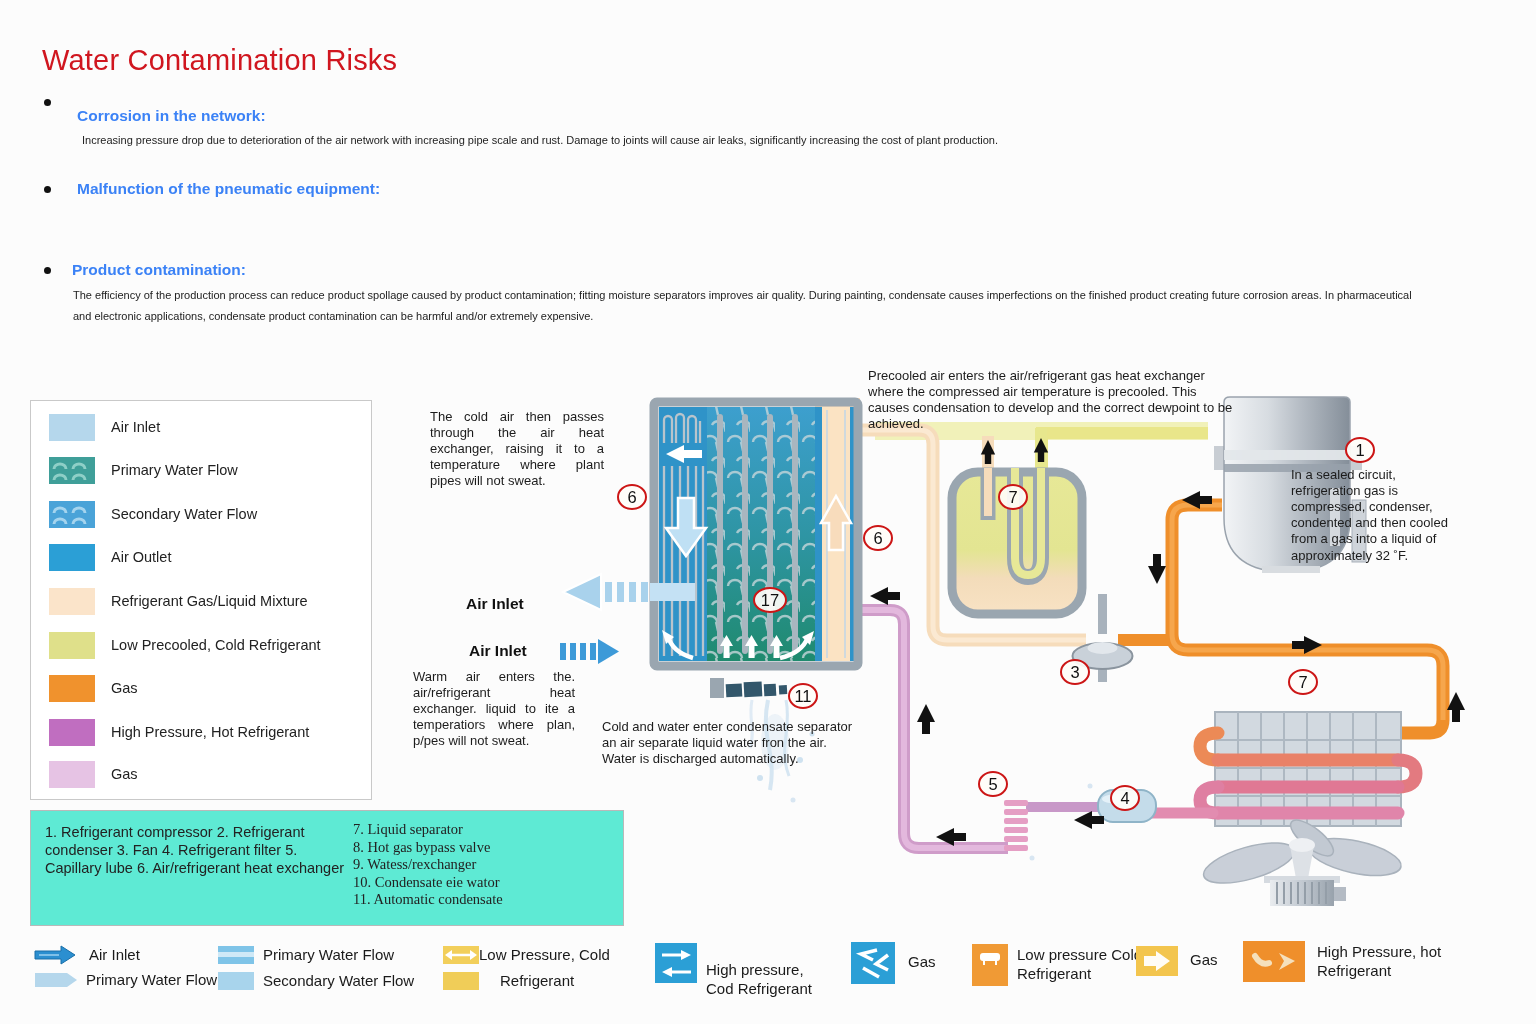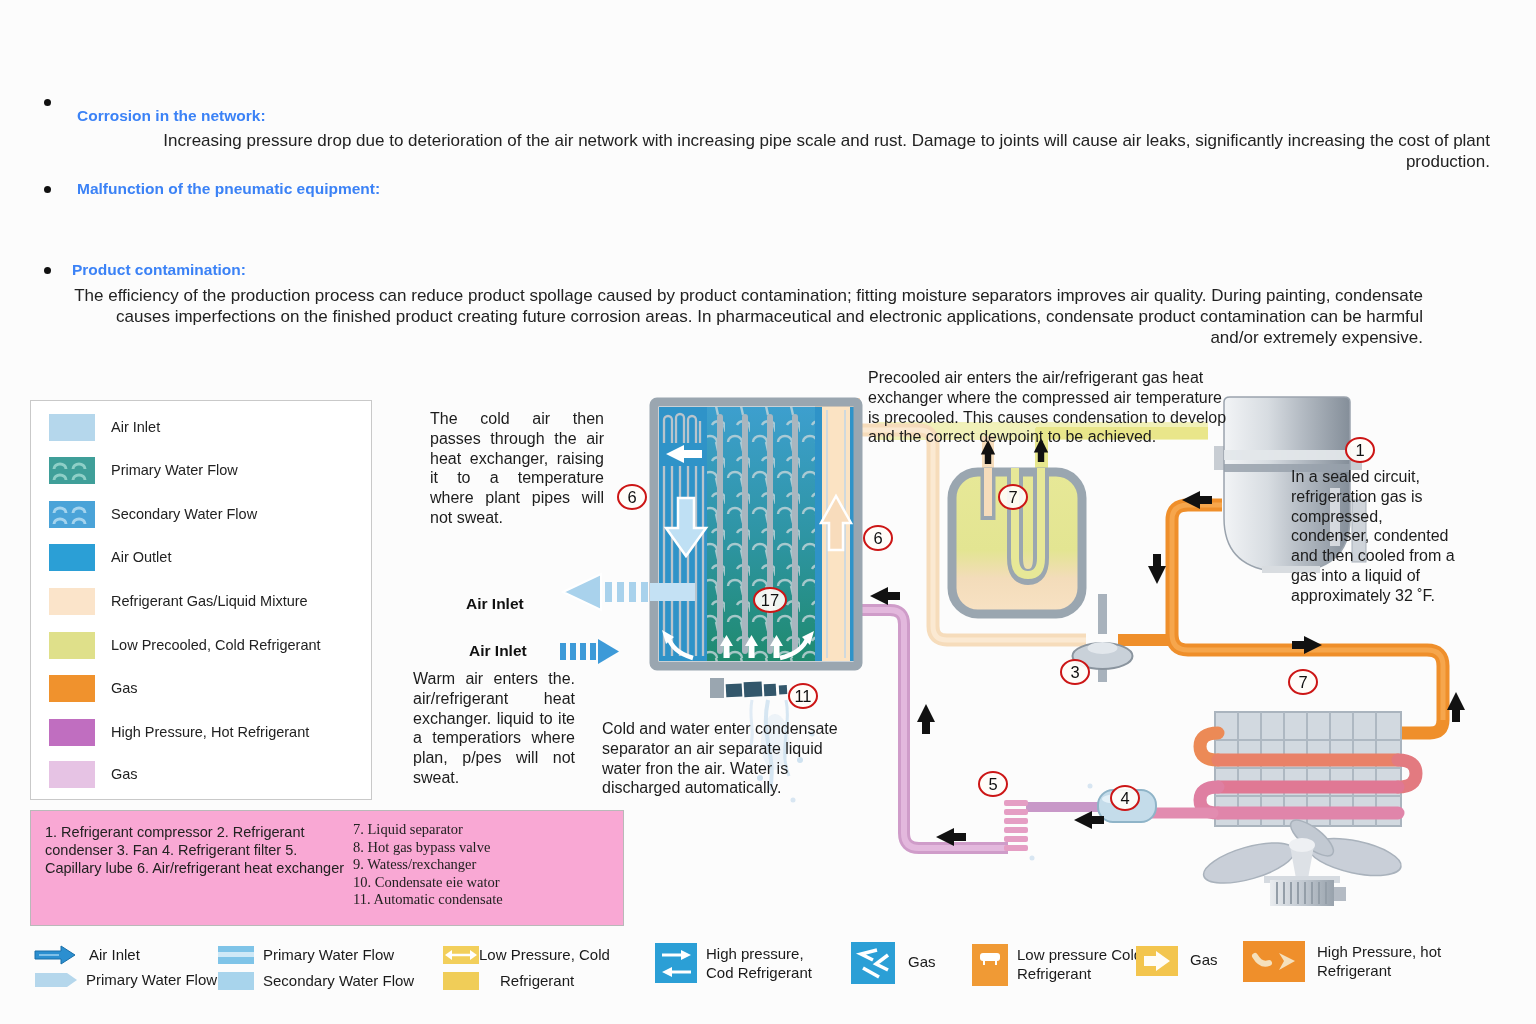"Water Contamination Risks" div.abs { html: none -> <div>Water Contamination Risks</div> }
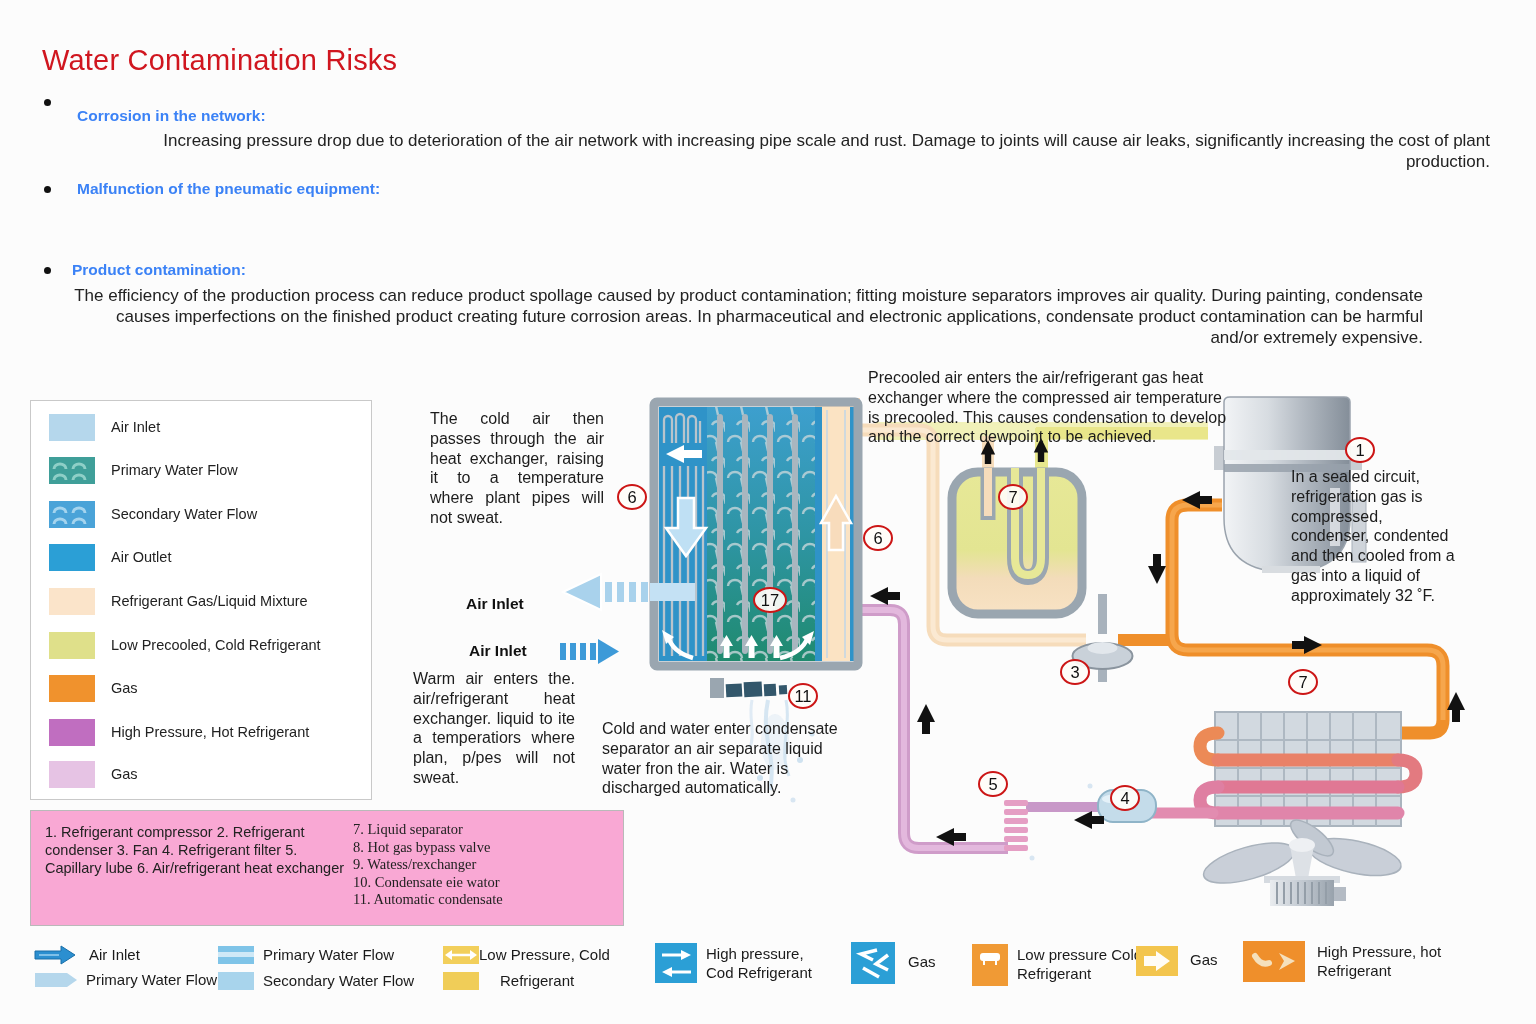"Increasing pressure drop due to" .bbody { font-size: 17px -> 11px; text-align: right -> none }
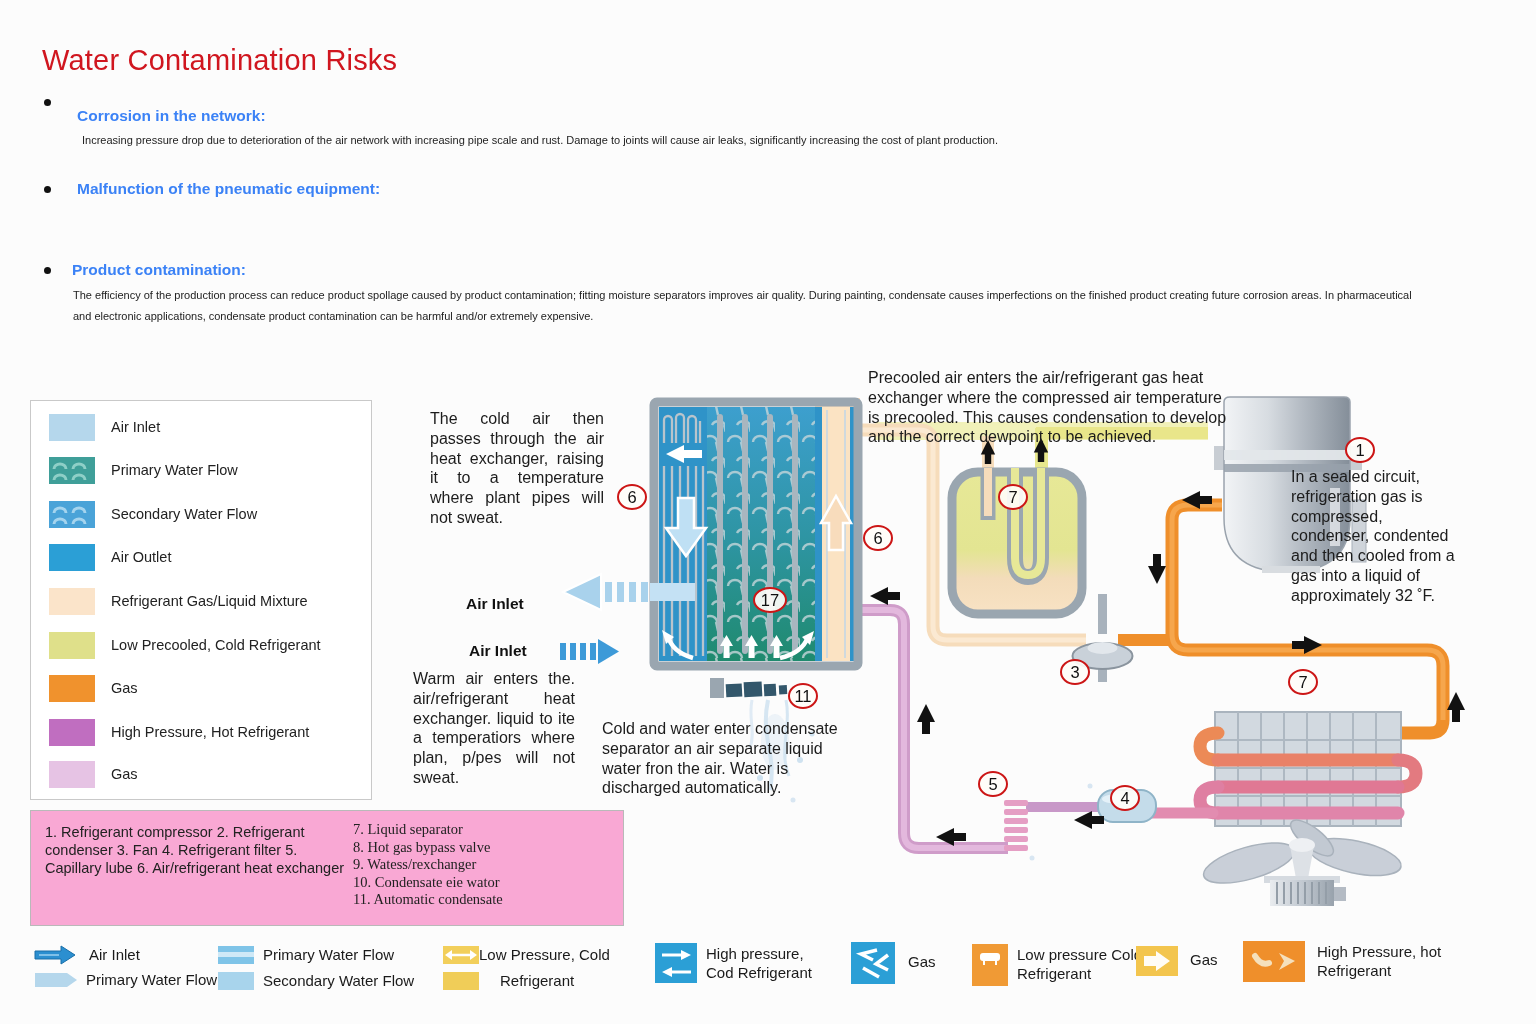"Precooled air enters the air/refrigerant" .anno { font-size: 16px -> 13px }
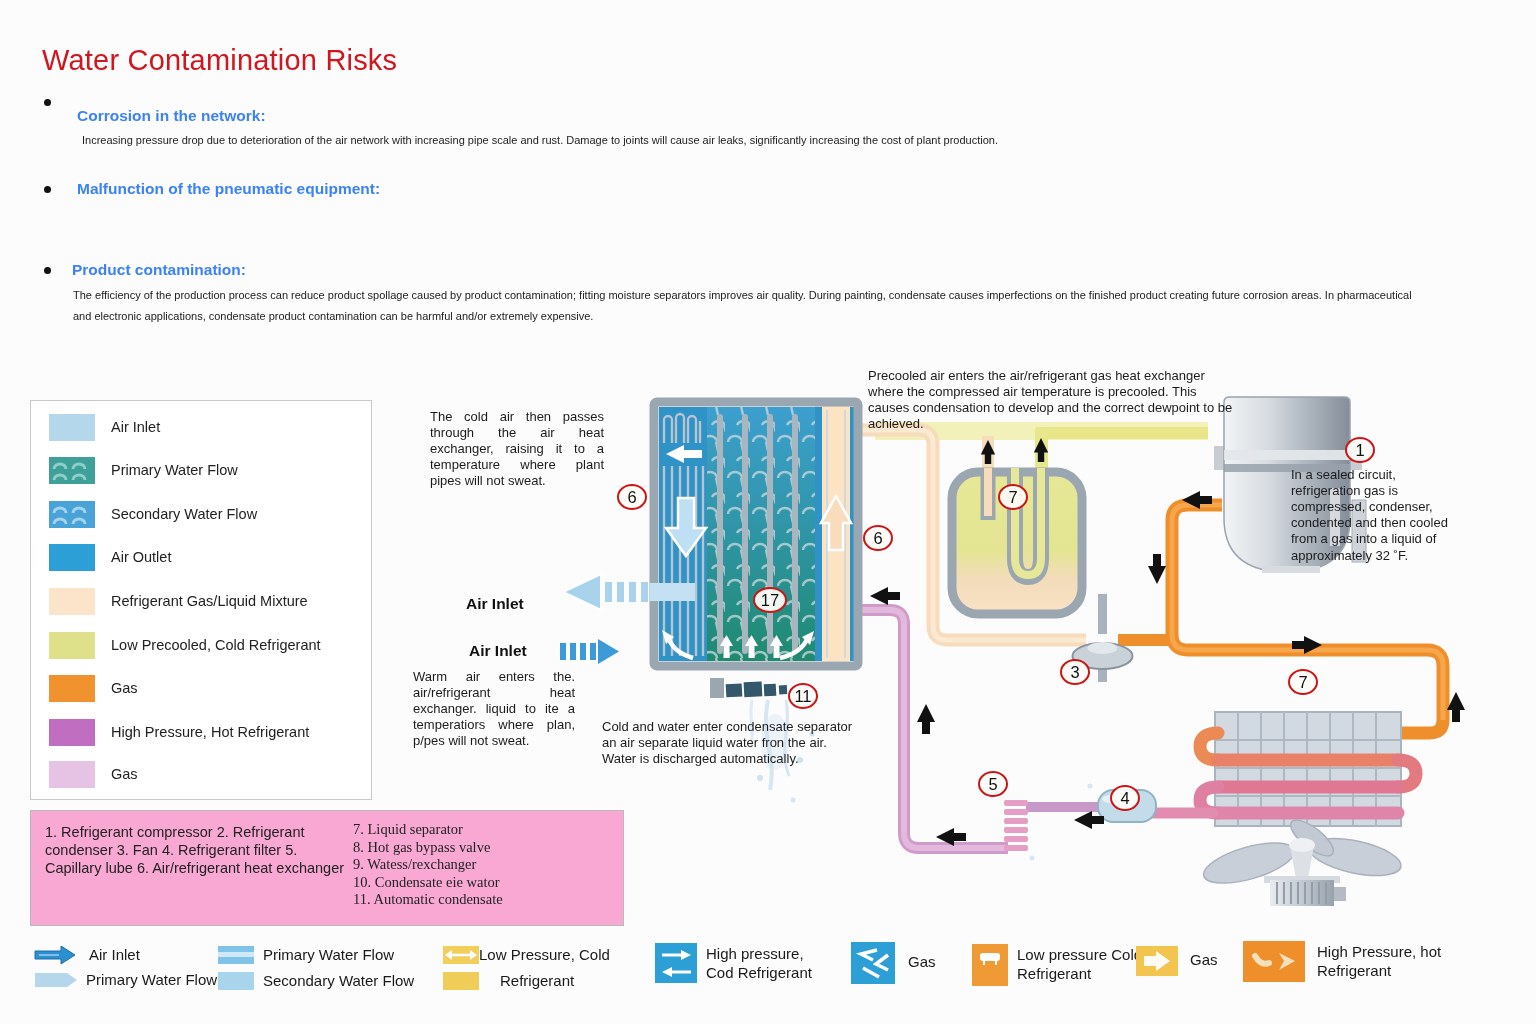"1. Refrigerant compressor 2. Refrigerant" #compkey { background: #f9a8d4 -> #5eead4 }
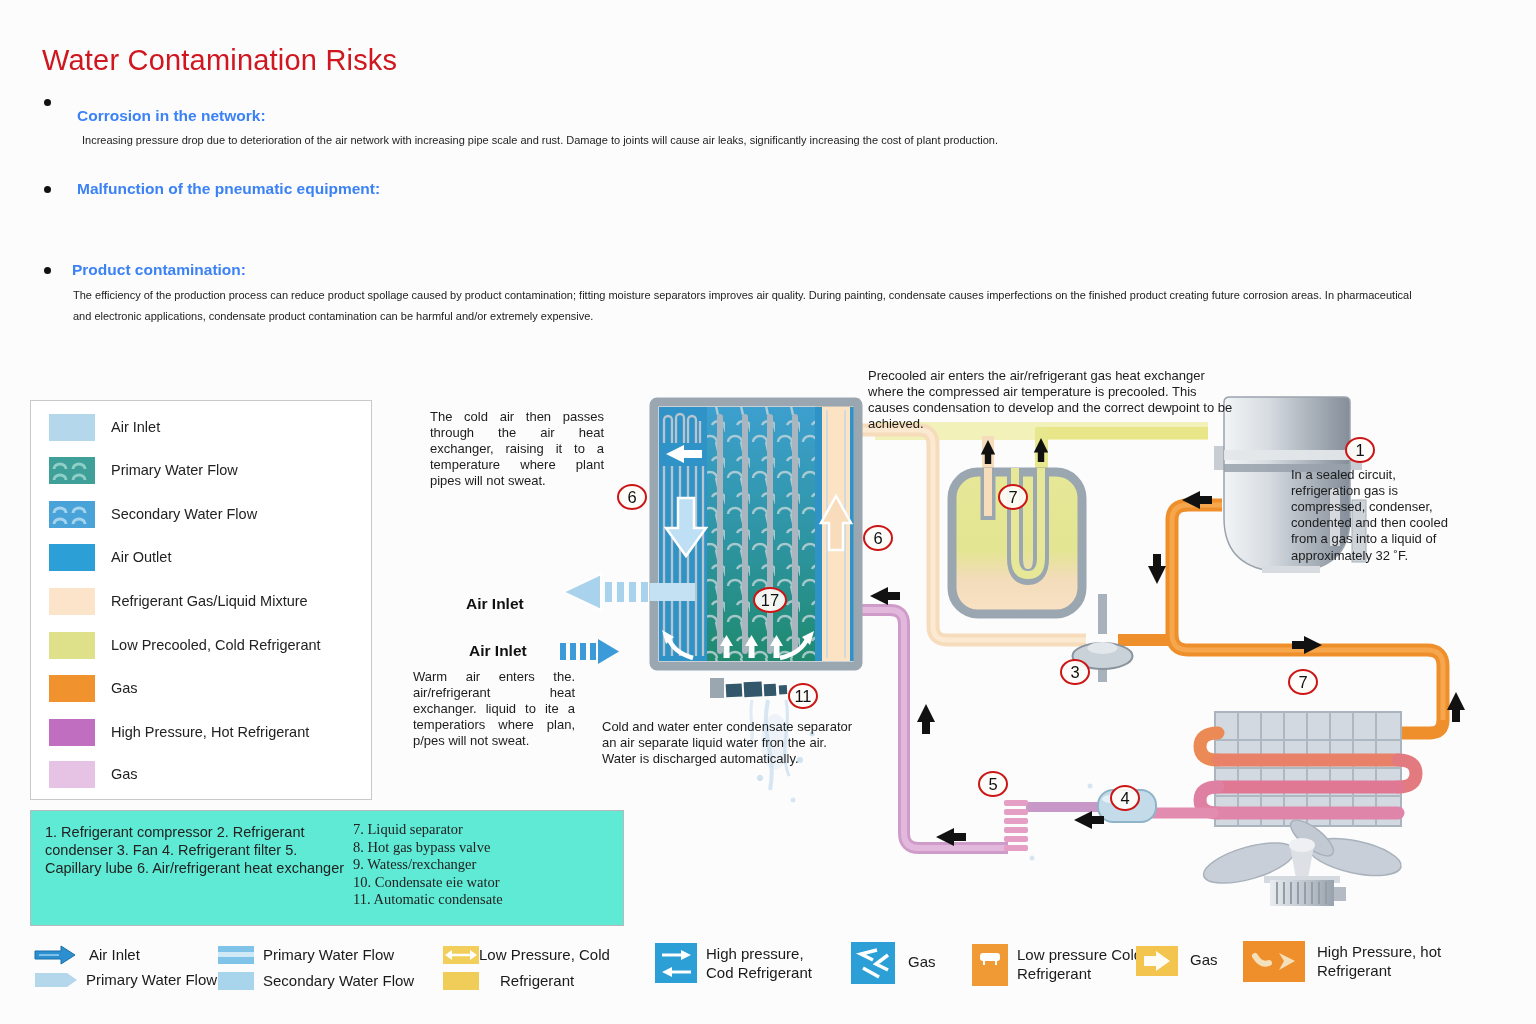"High pressure, Cod Refrigerant" span.bllabel { margin-top: 2px -> 18px }
